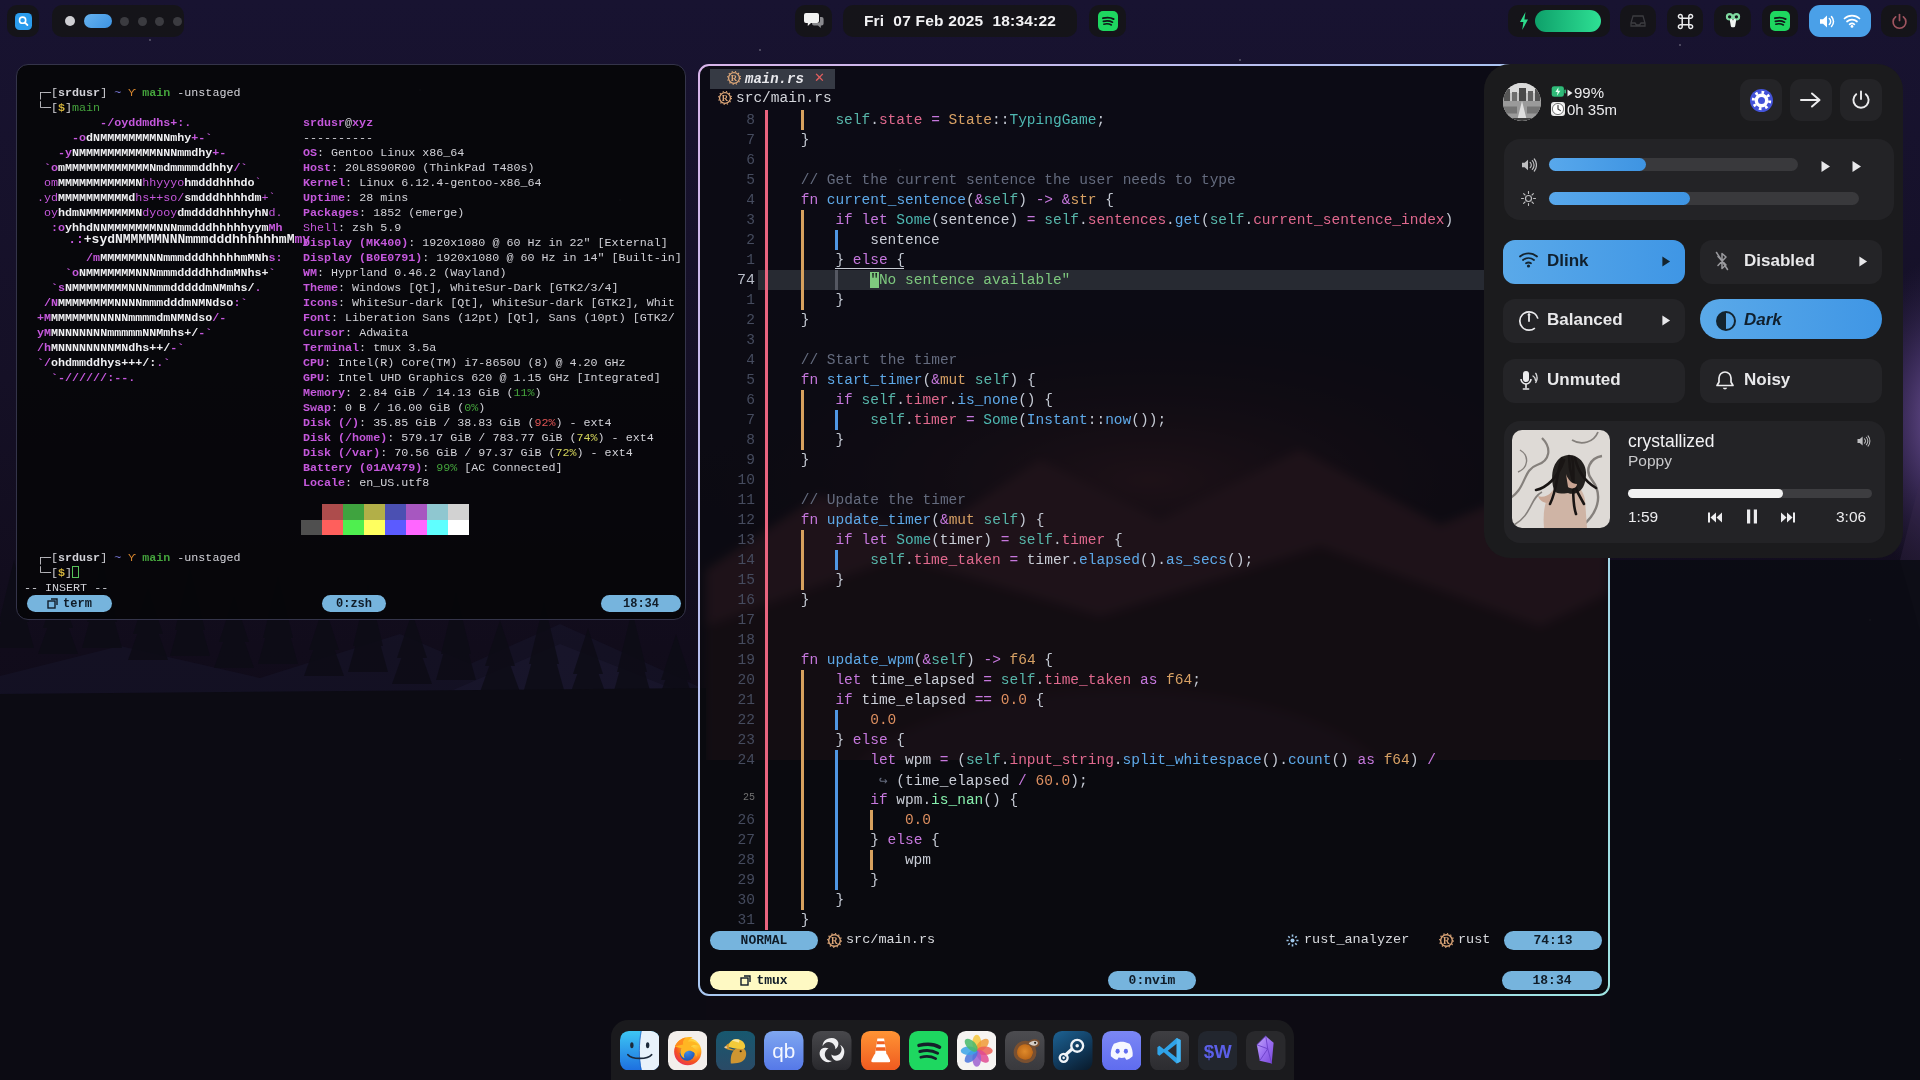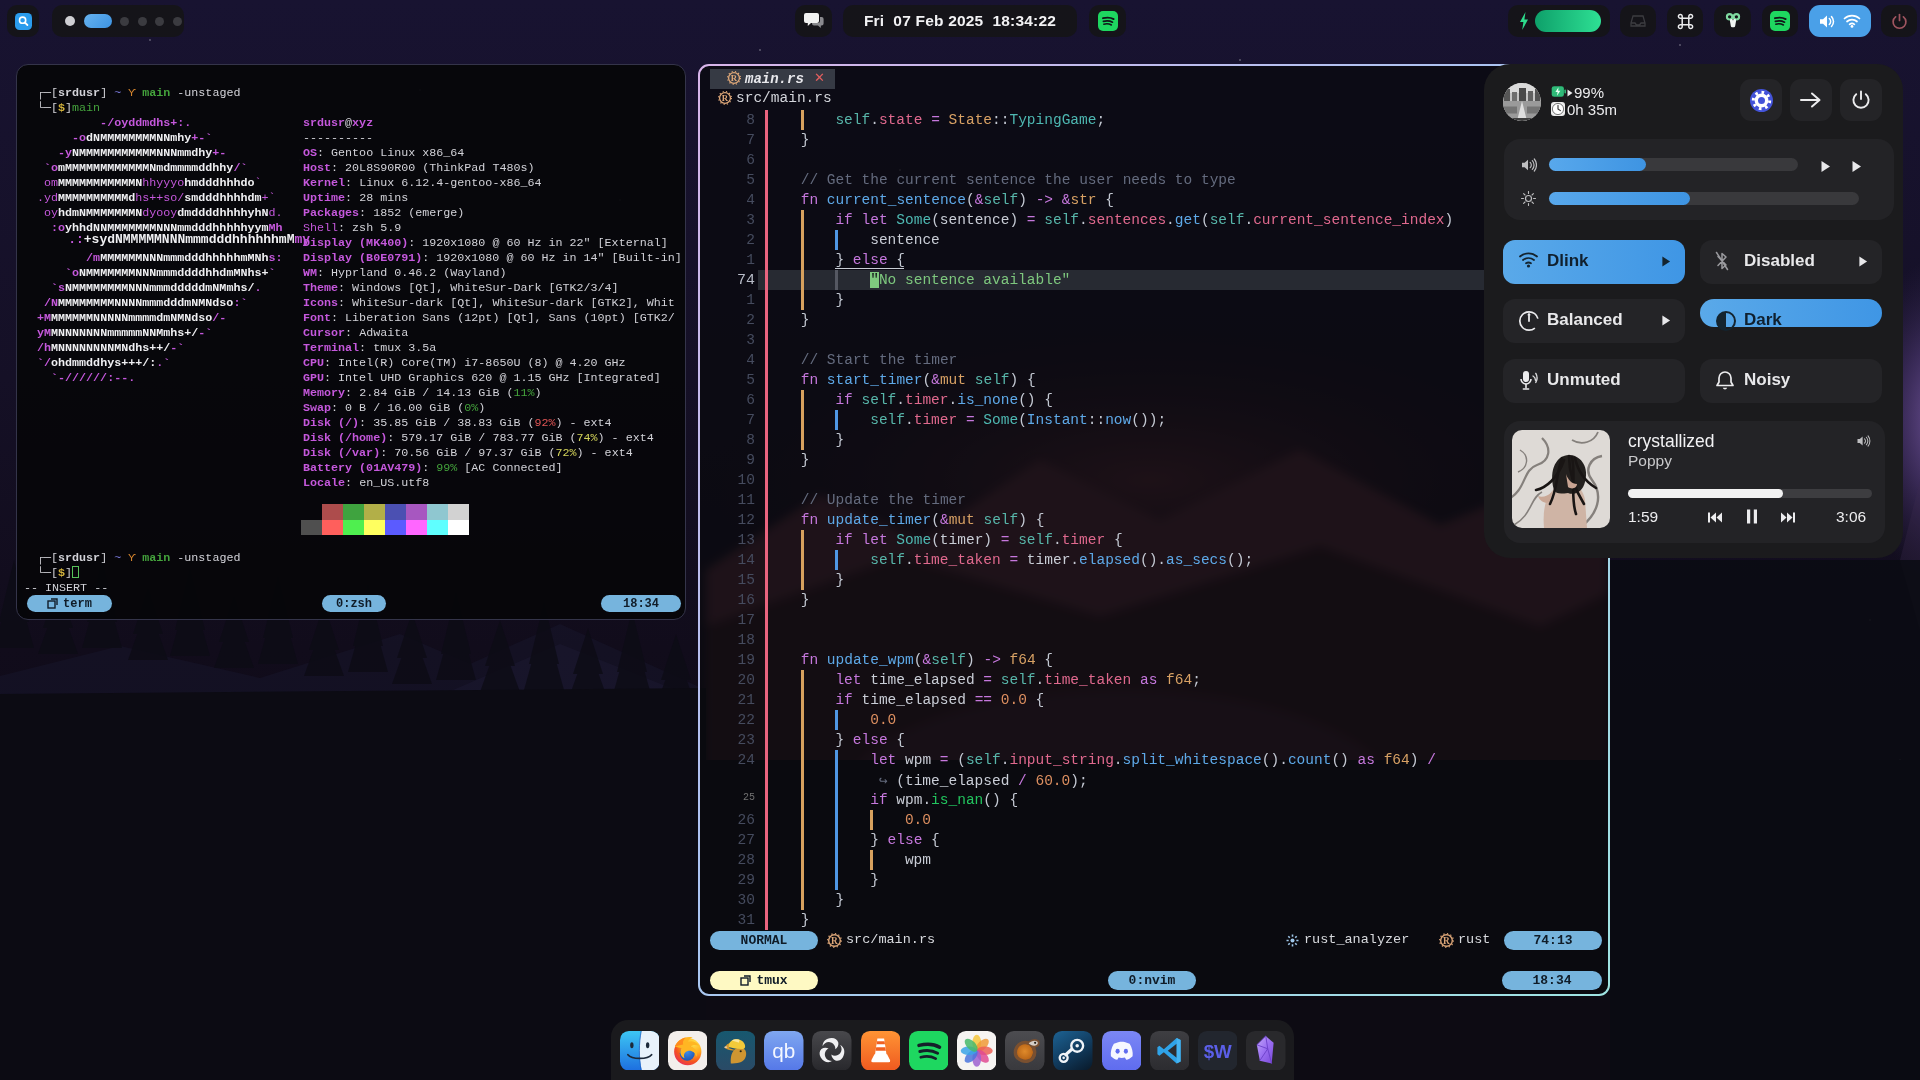"Dark" div.abs { font-style: none -> italic; height: 28px -> 40px }
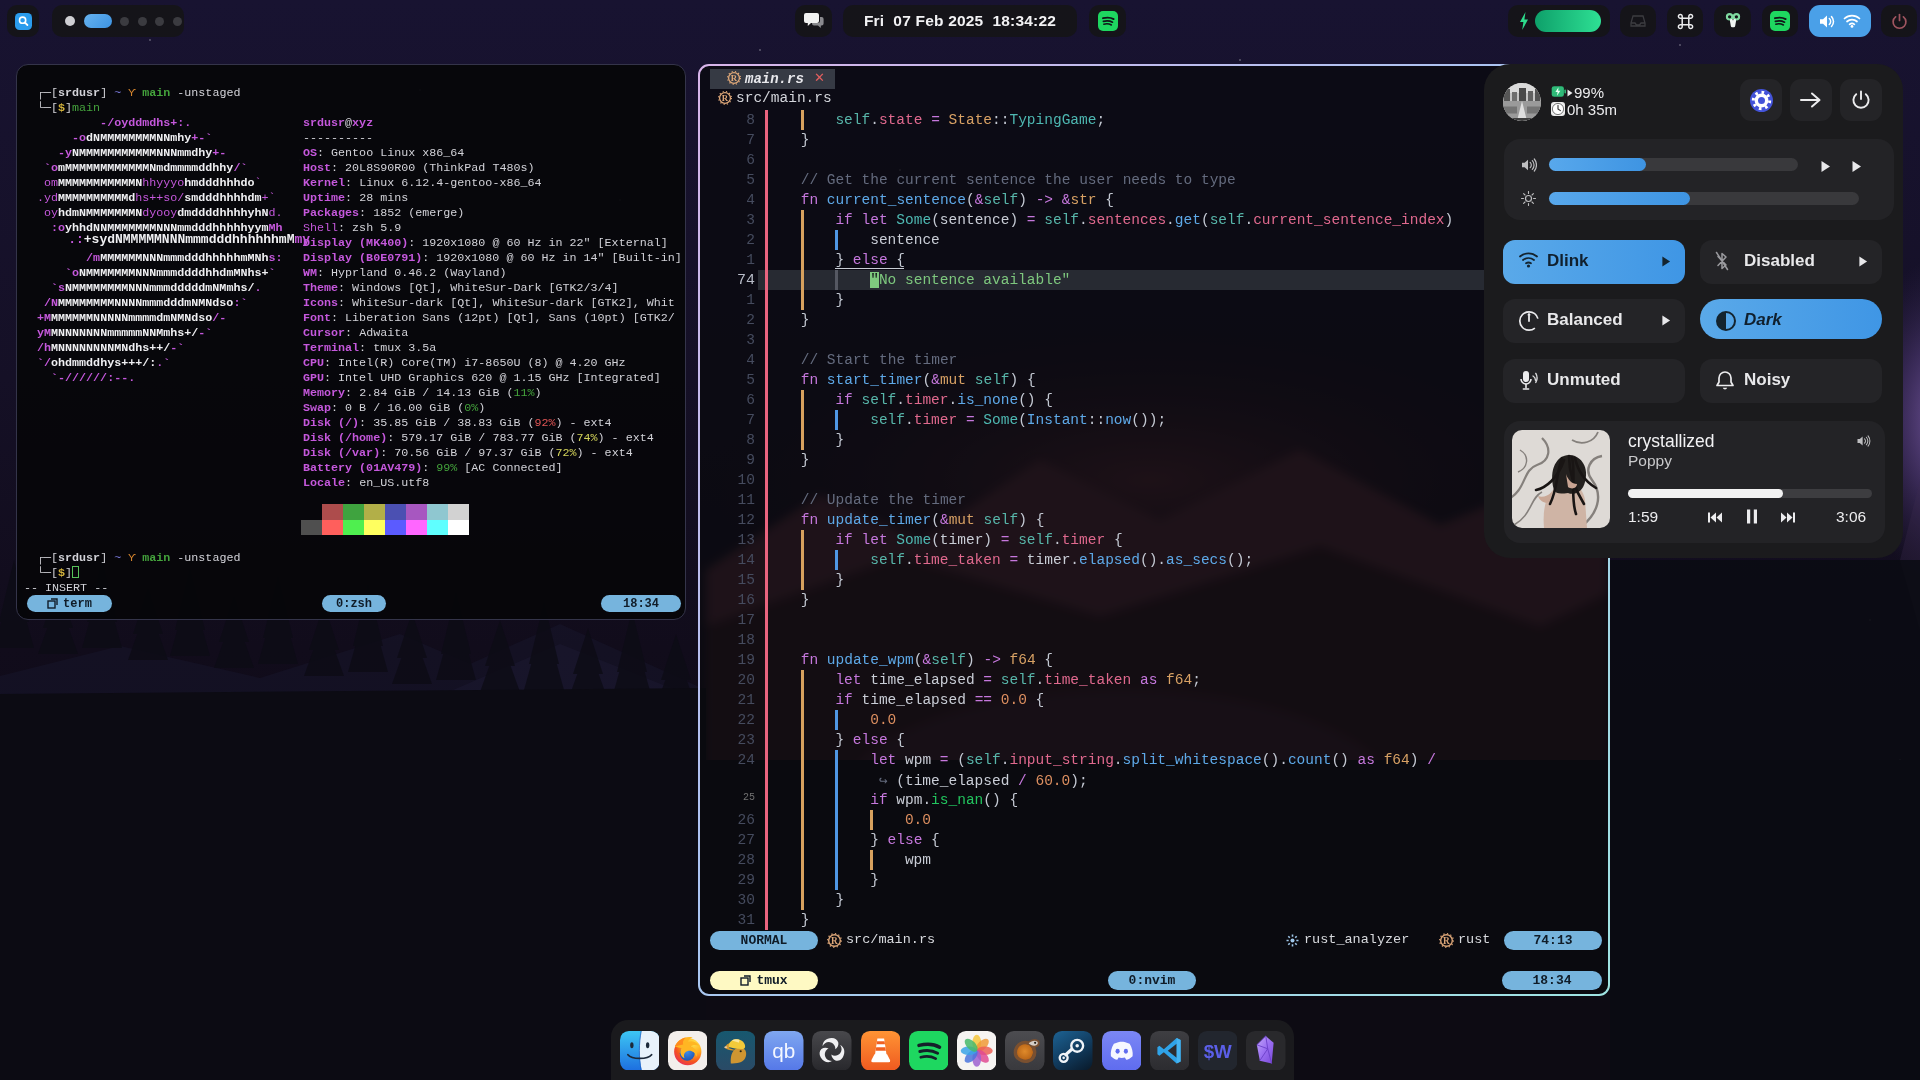"is_nan" span { color: #22c55e -> #86efac }
